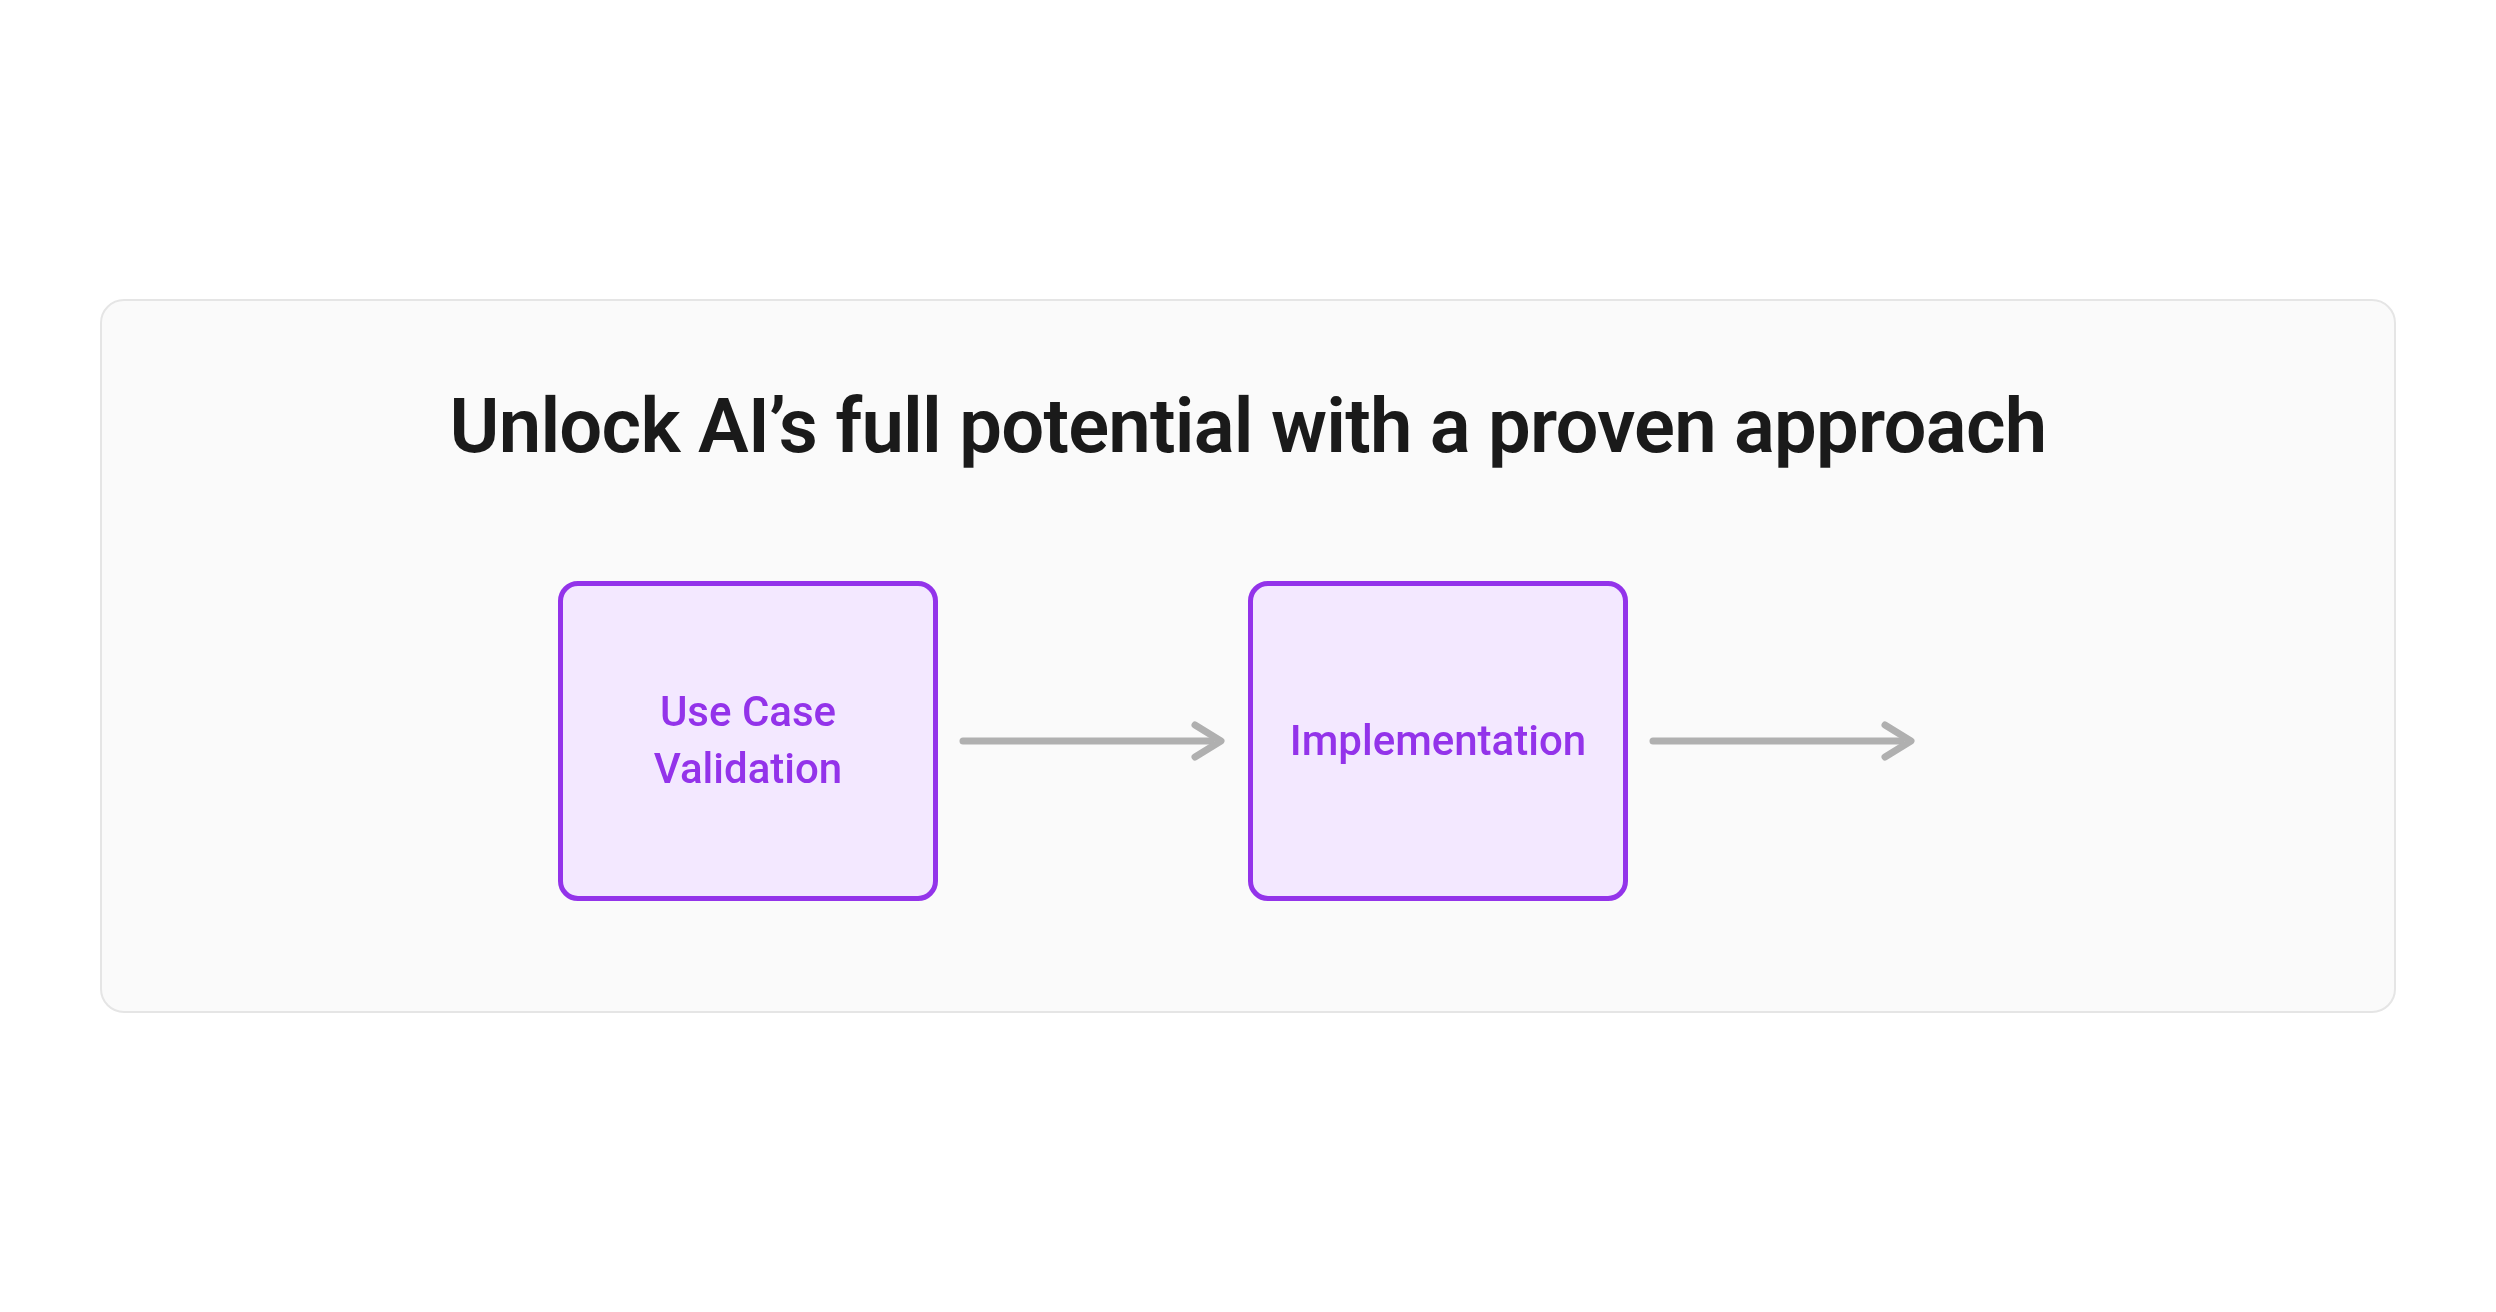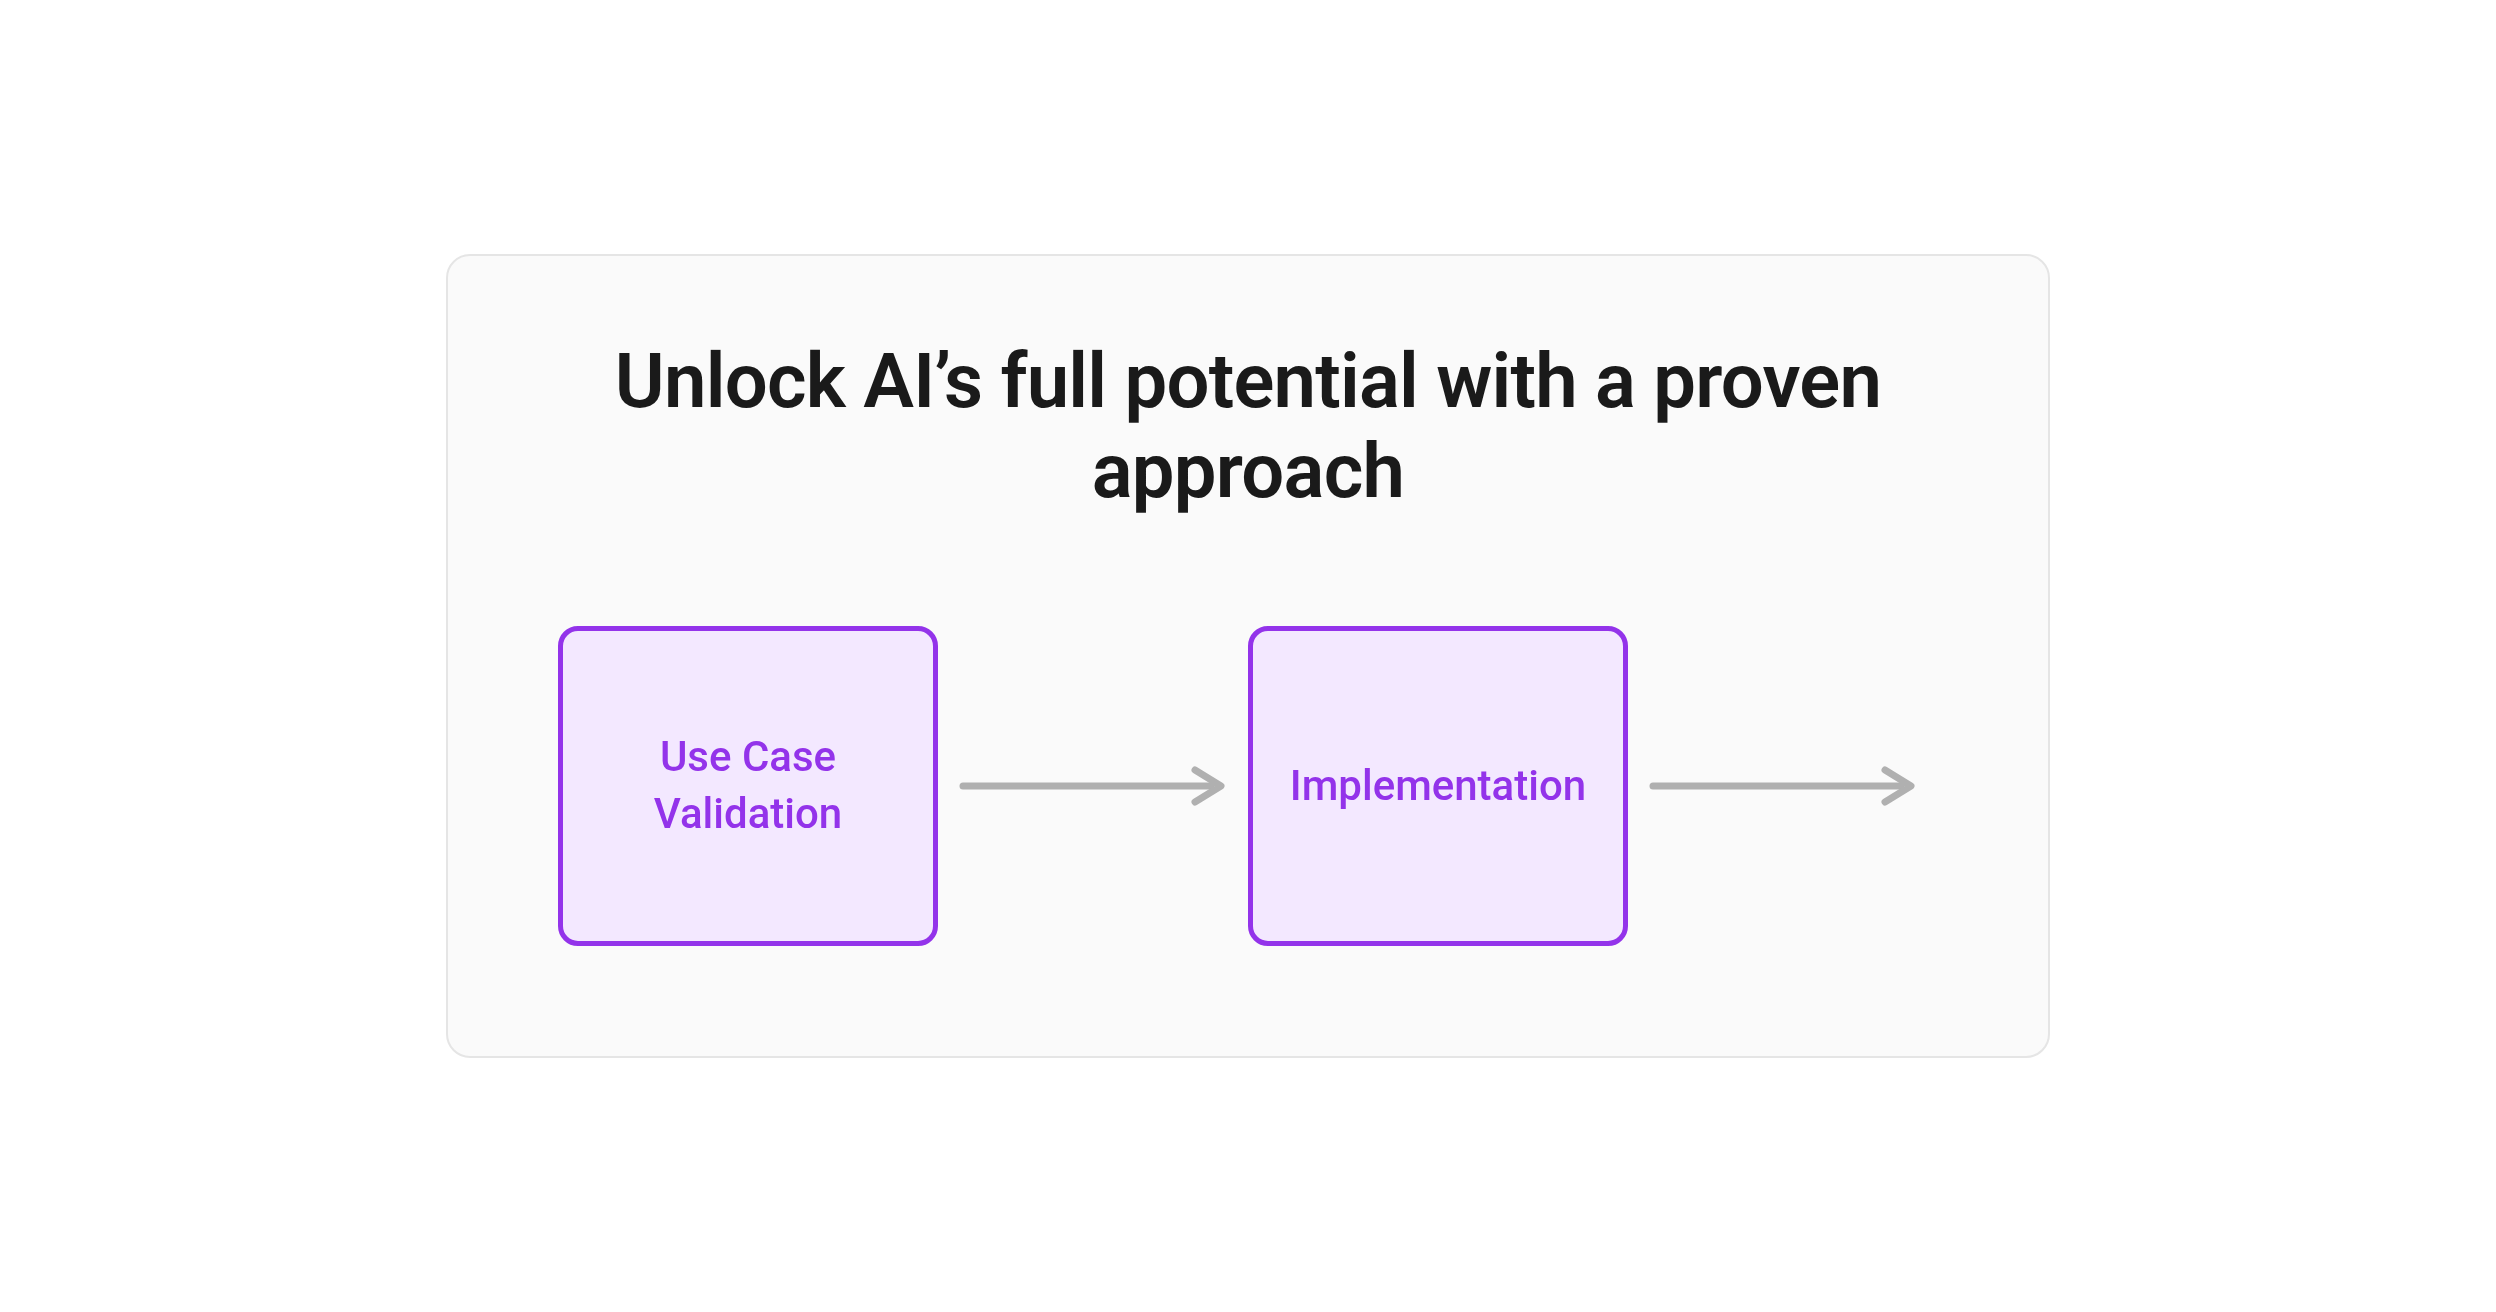"Unlock AI’s full potential with" .panel { width: 1604px -> 2296px }
